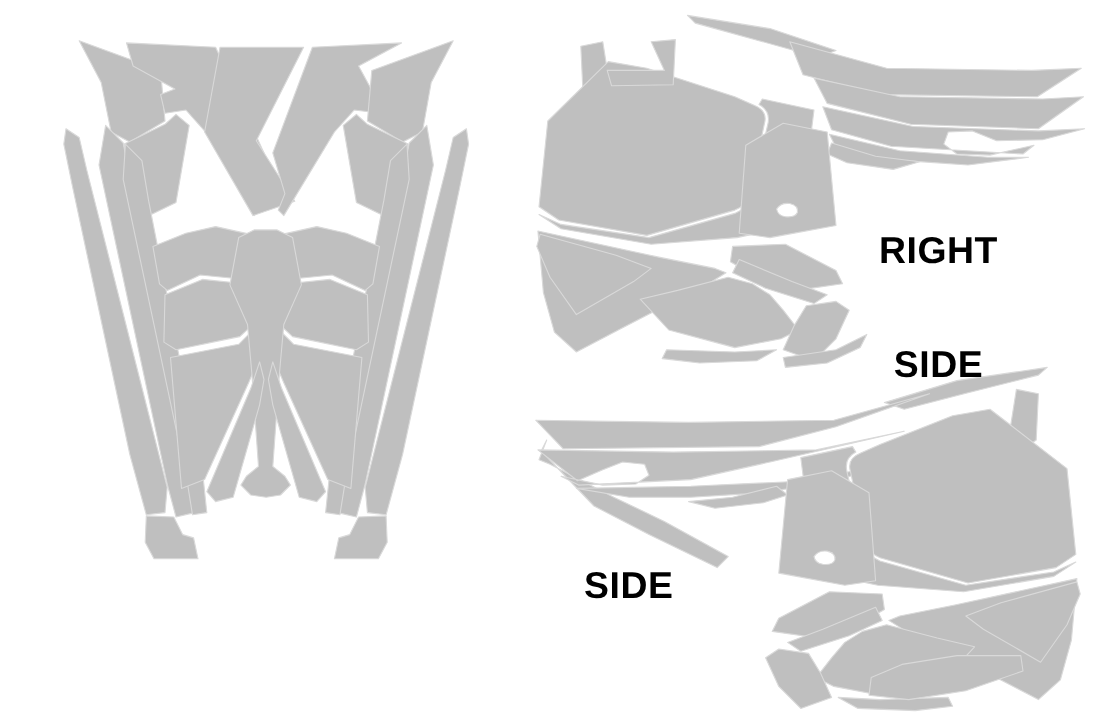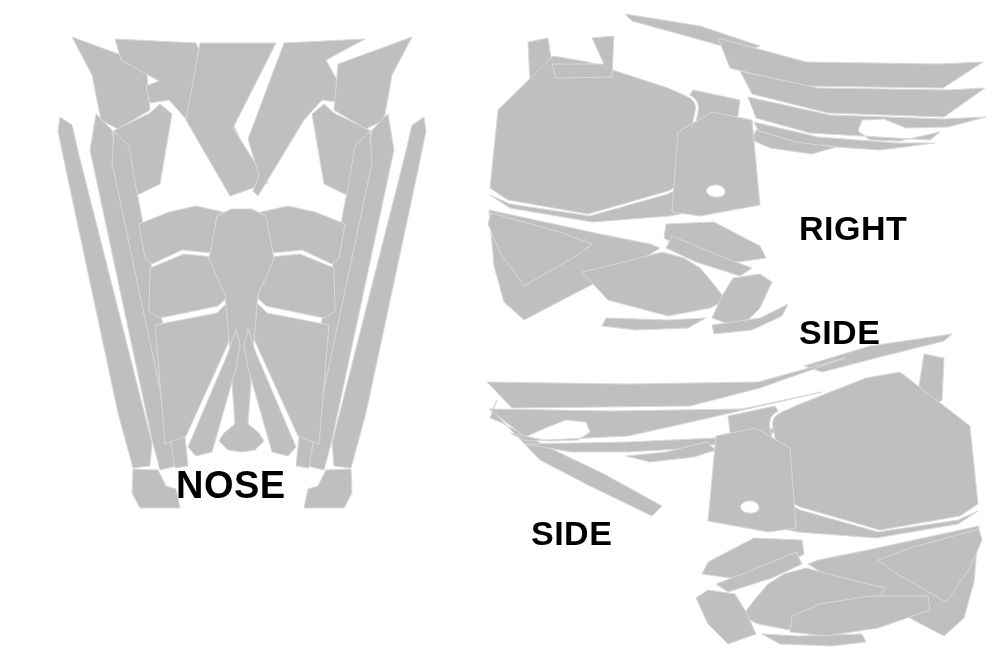"RIGHT" #label-right { text-align: none -> center }
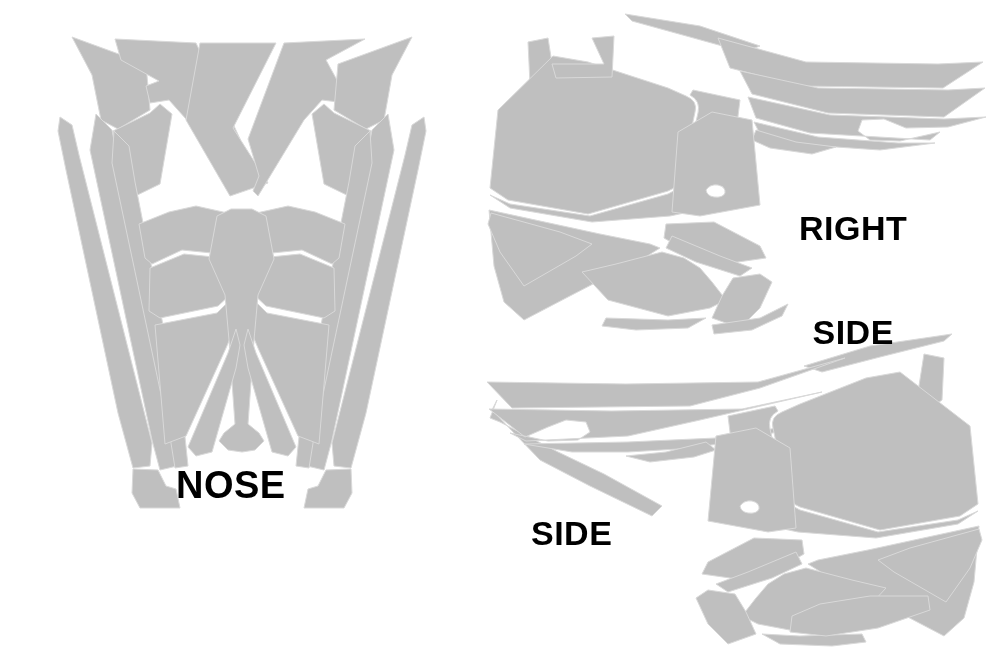"NOSE" div.group-label { html: <div>NOSE</div> -> none }
